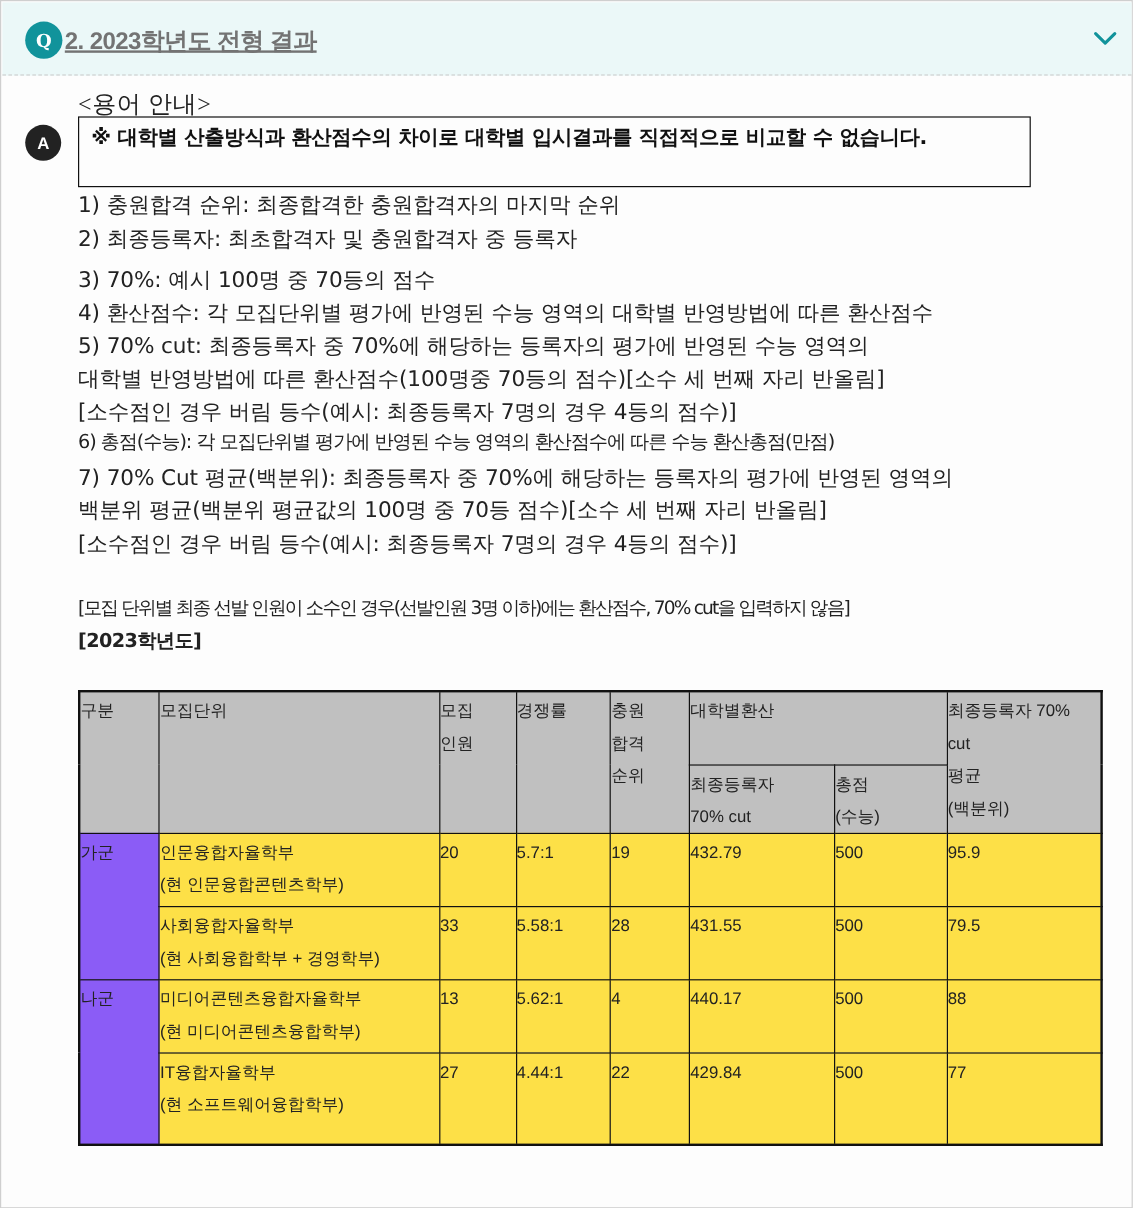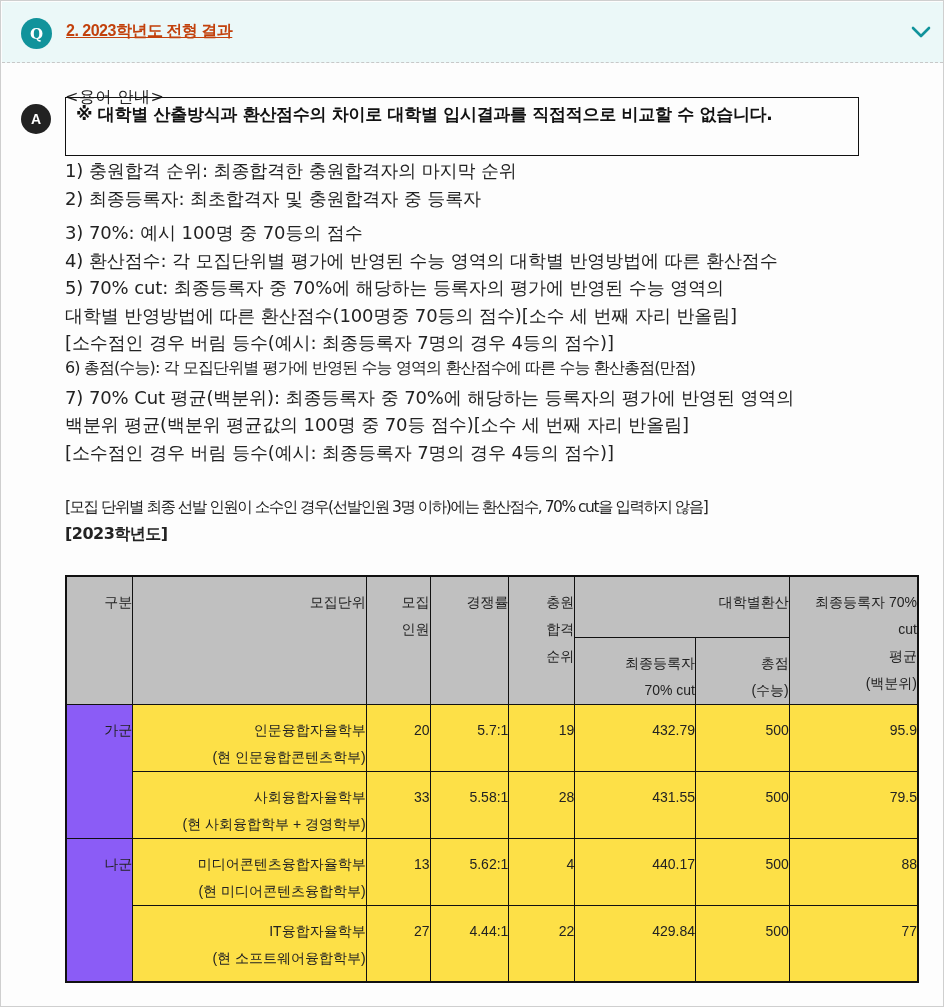"2. 2023학년도 전형 결과" .q-title { color: #c2410c -> #737373; font-size: 16px -> 20px; left: 64px -> 52px }
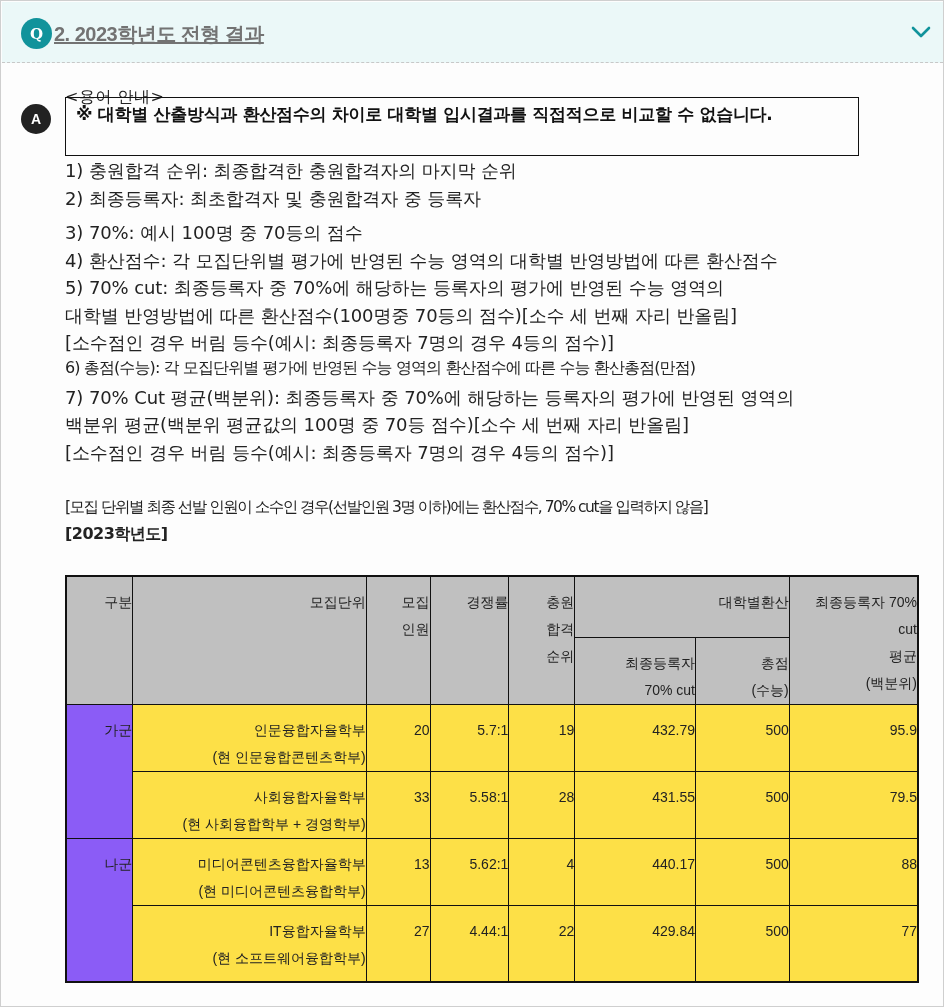"<용어 안내>" .term-title { font-family: none -> Liberation Serif, serif; font-size: 16px -> 20px; top: 86px -> 72px }
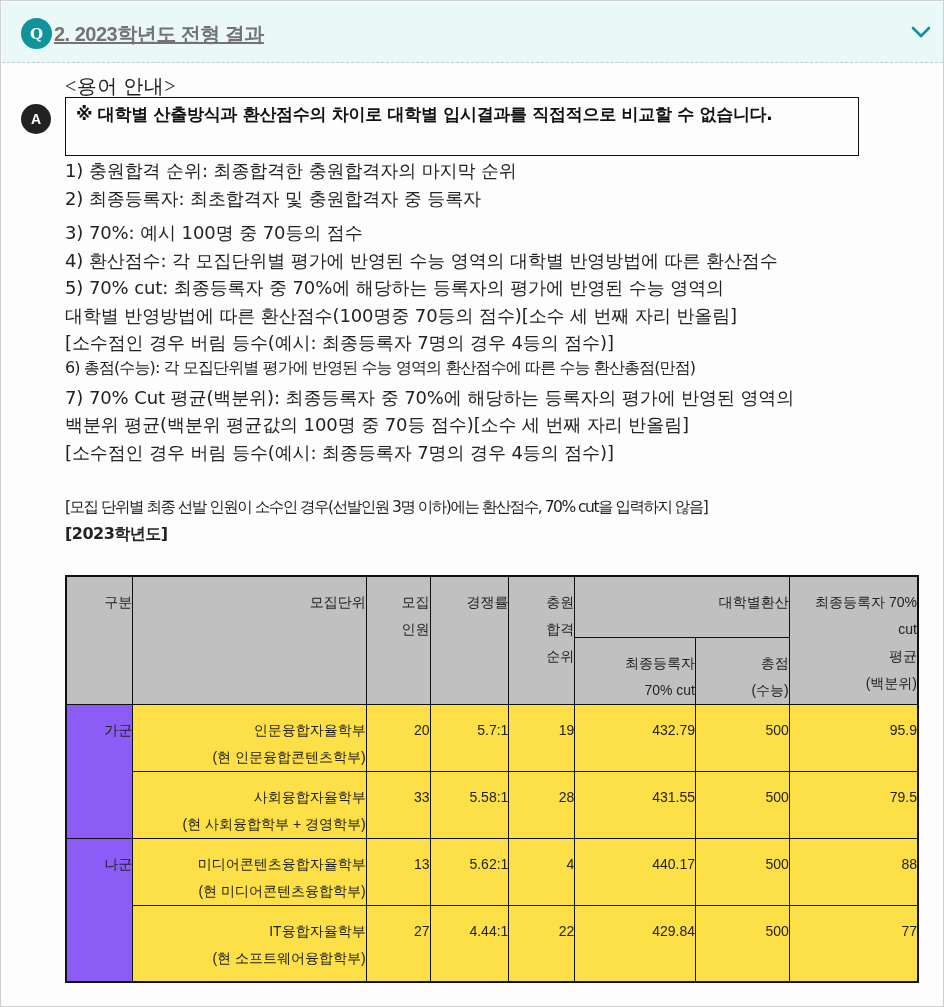"구분" table.res td, table.res th { padding-top: 12px -> 2px; text-align: right -> left }
